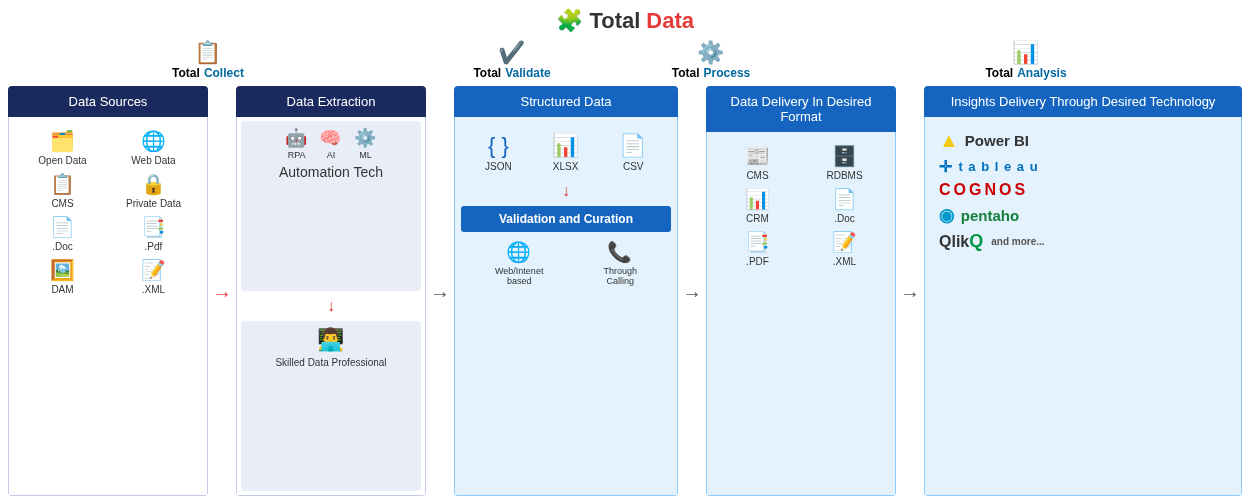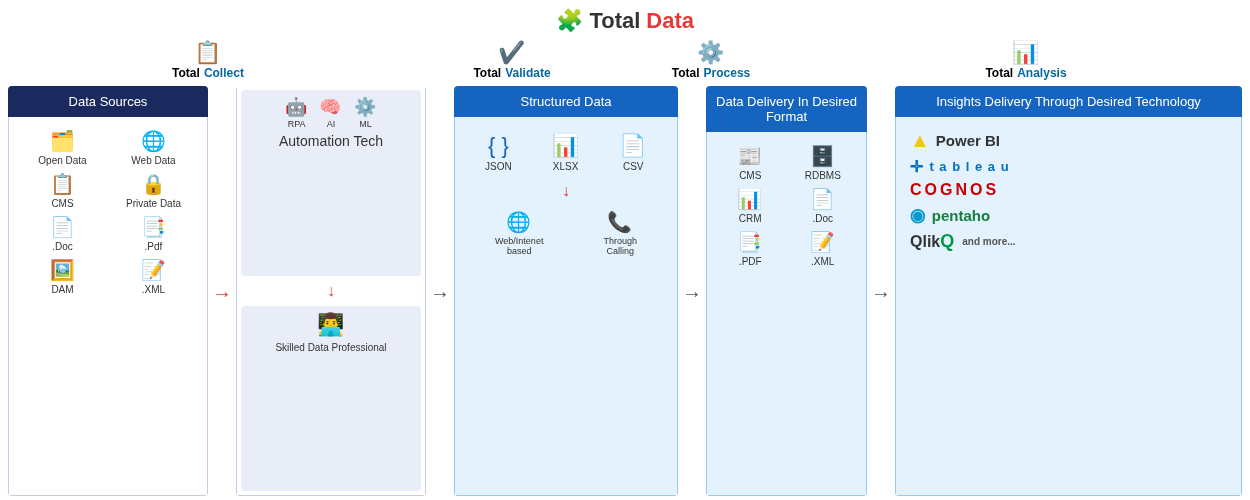"Data Extraction" div.section-header { html: none -> <div> <span>Data Extraction</span> </div> }
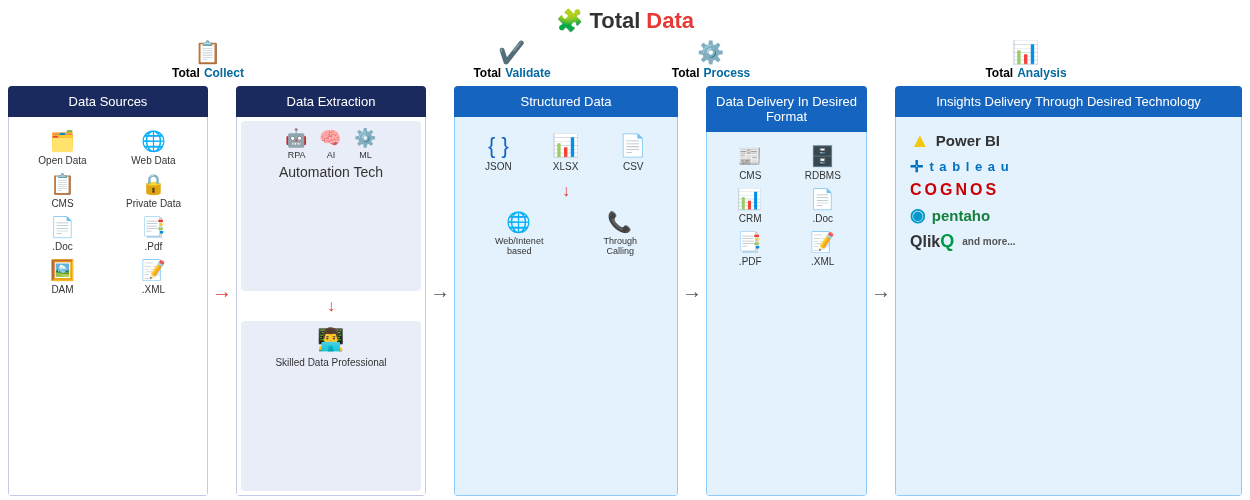"Data Delivery In Desired Format" .section-delivery { width: 161px -> 190px }
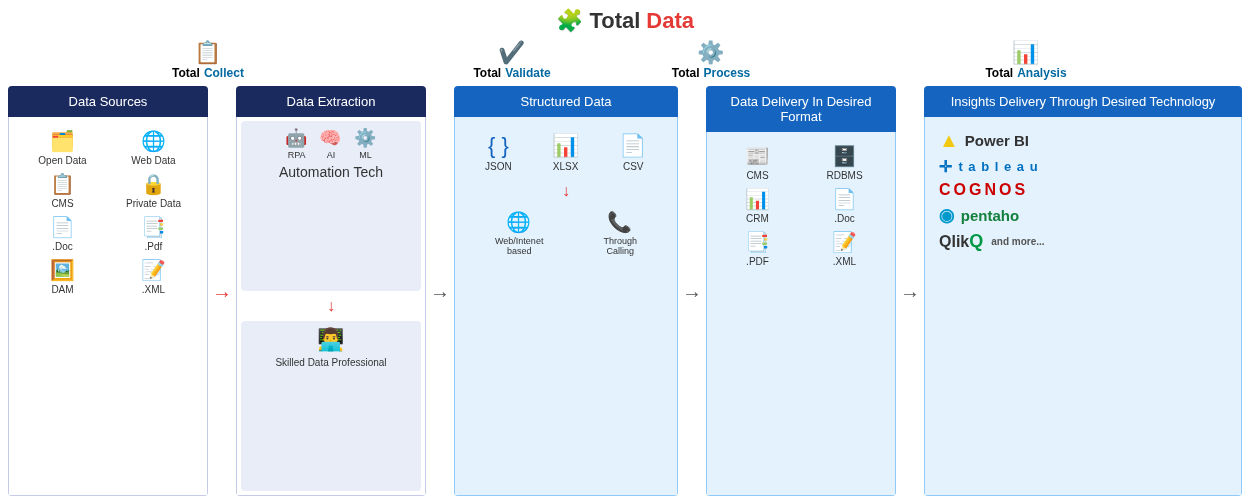"Validation and Curation" div.validation-header { html: none -> <div>Validation and Curation</div> }
